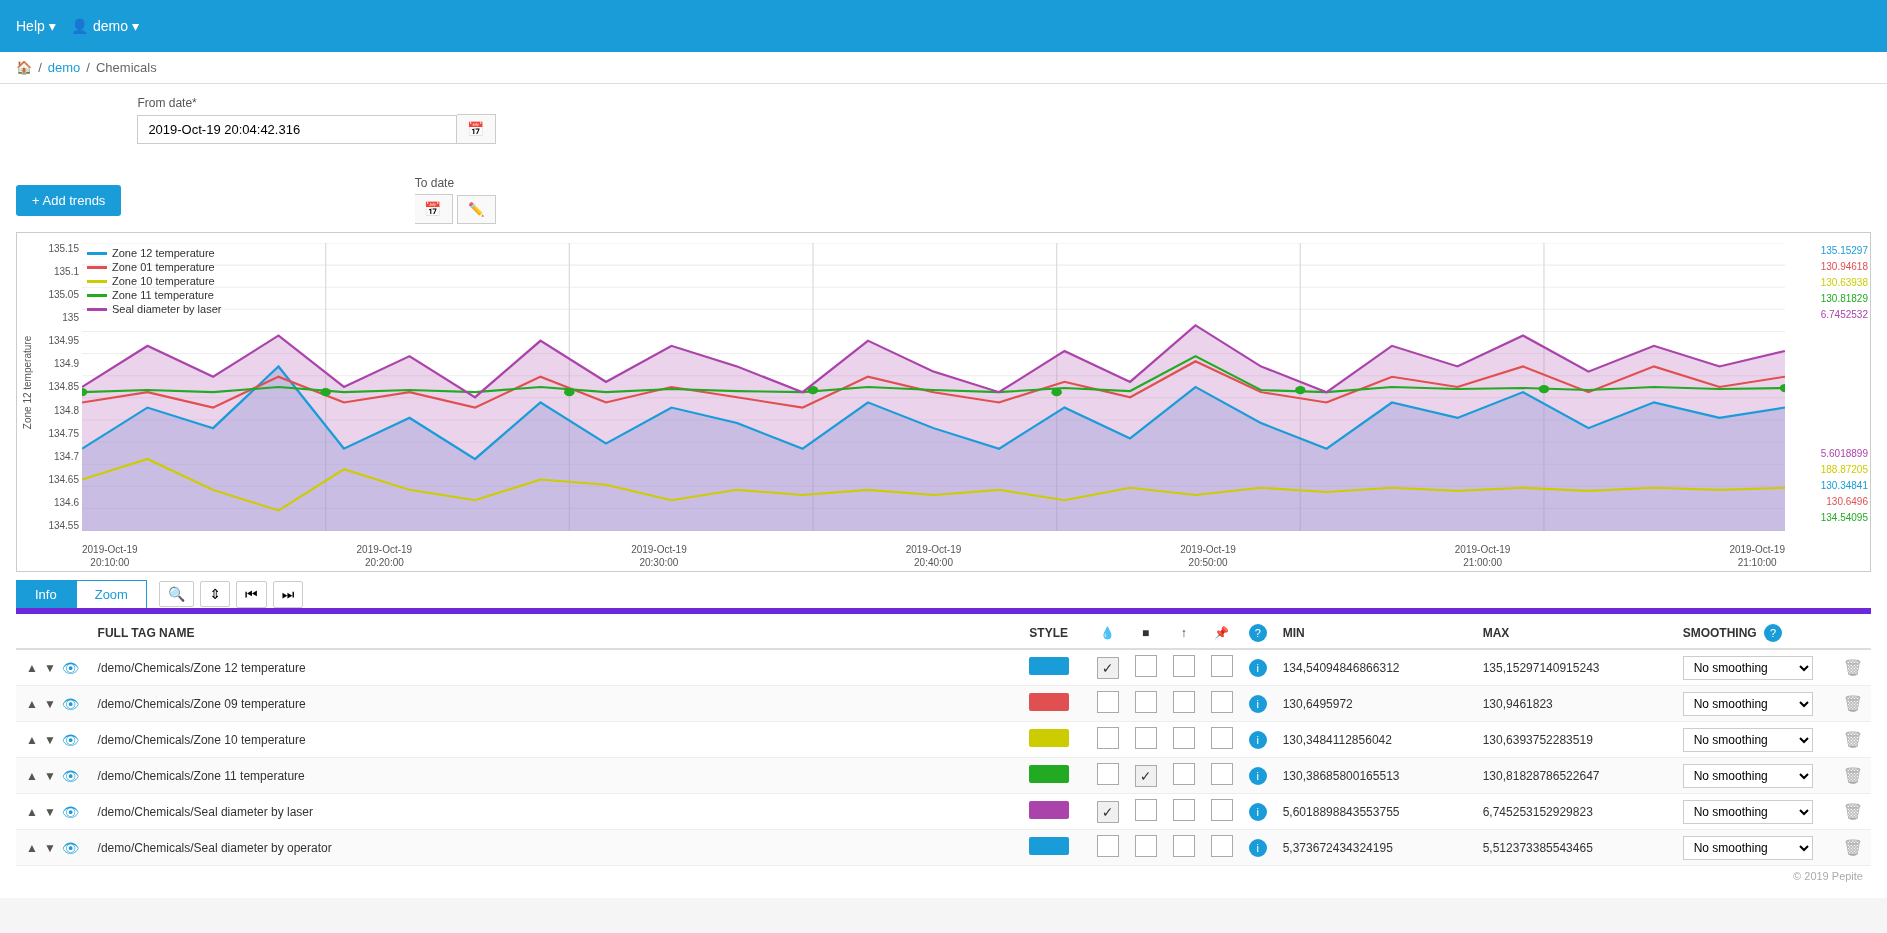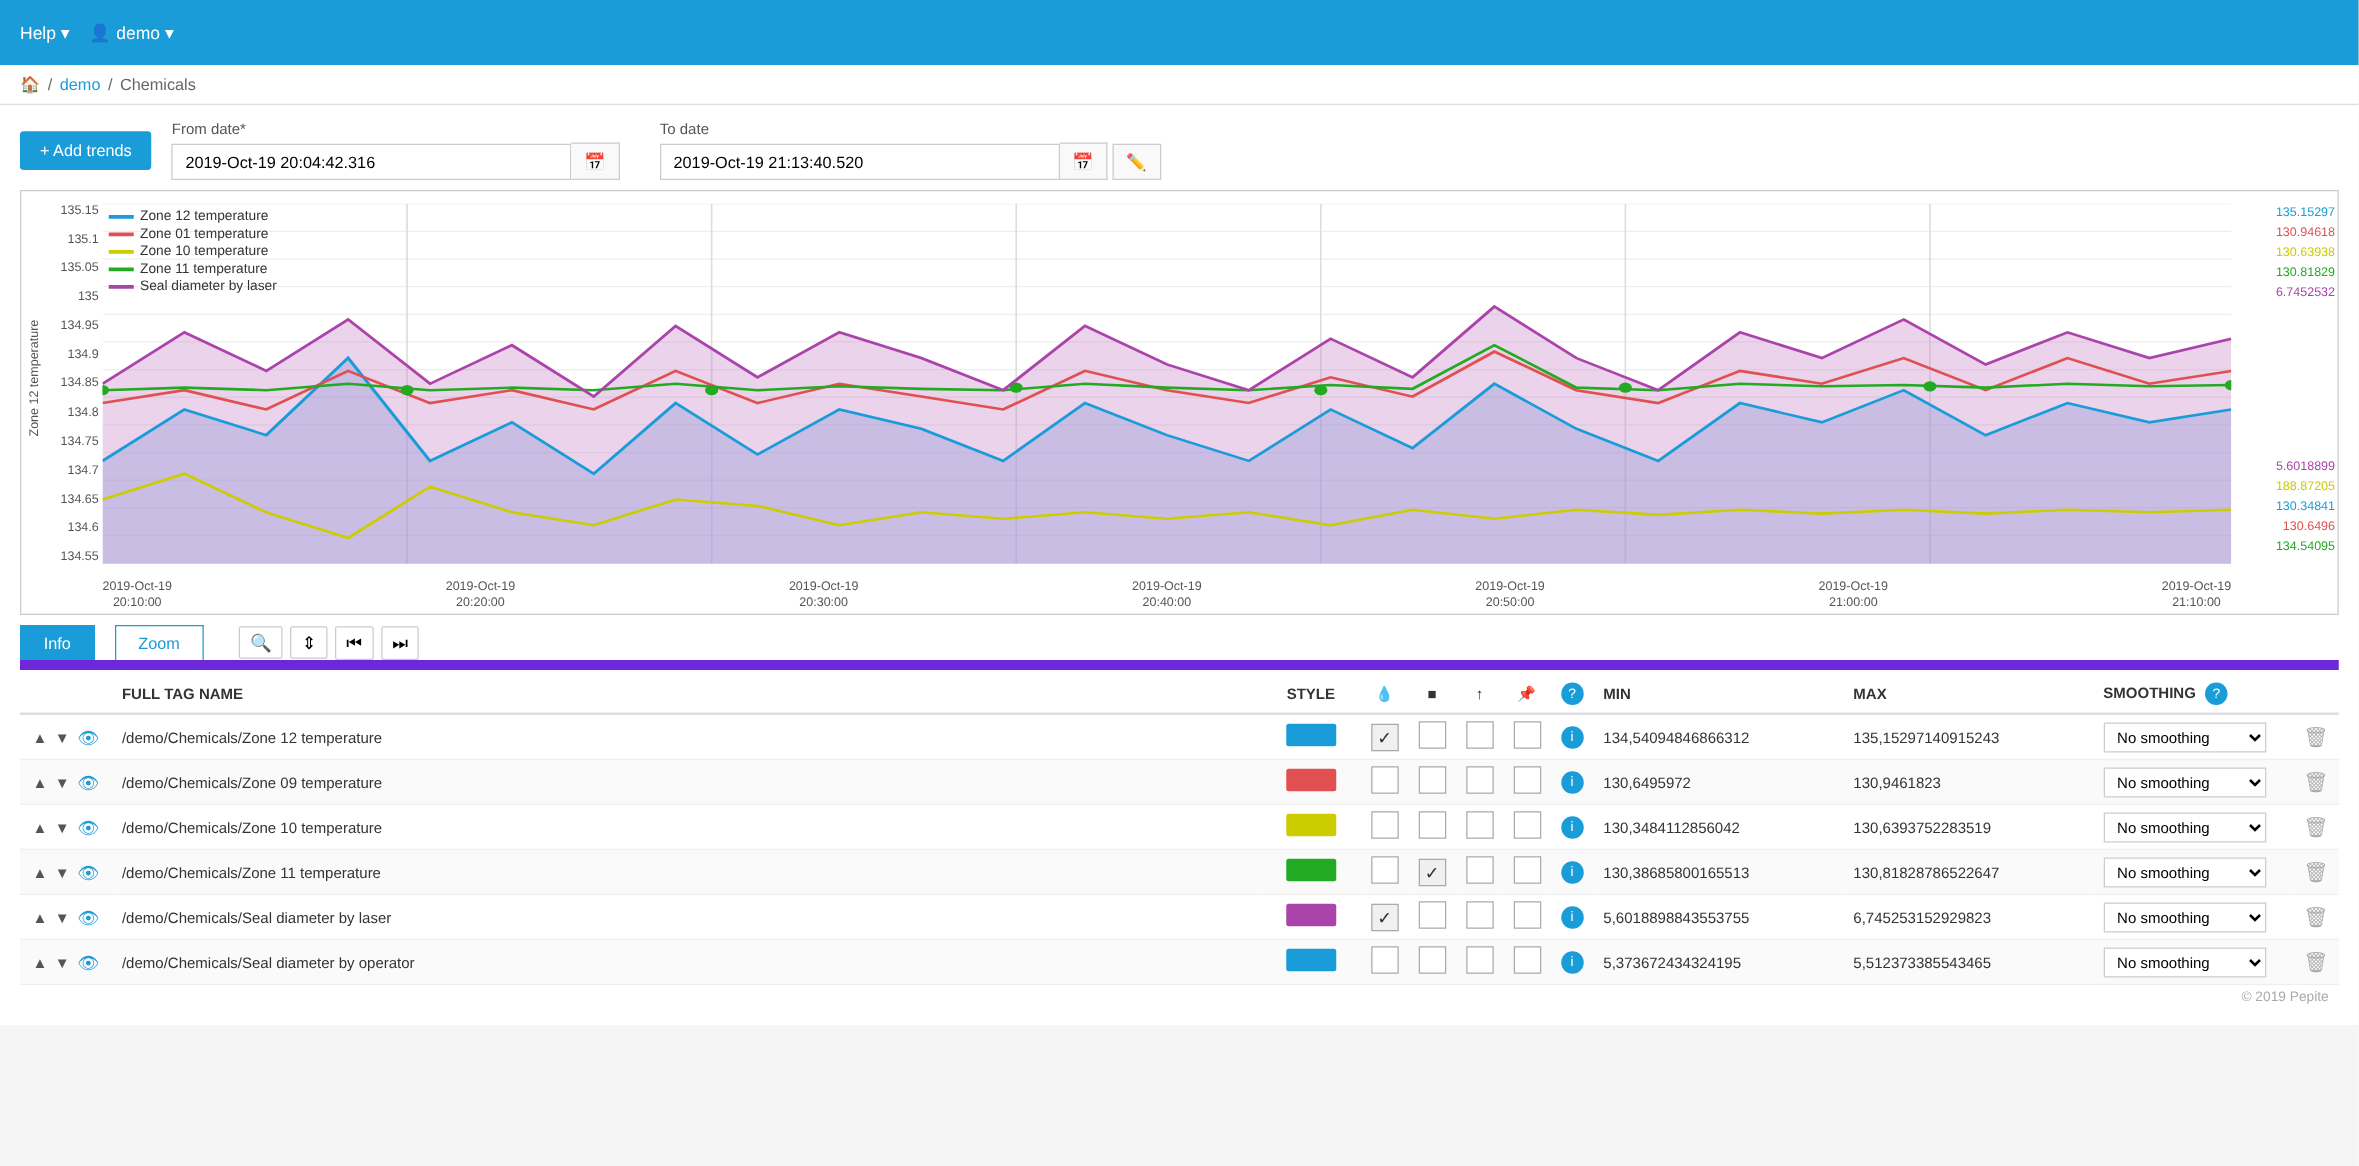"From date*" .date-filters { flex-direction: none -> column }
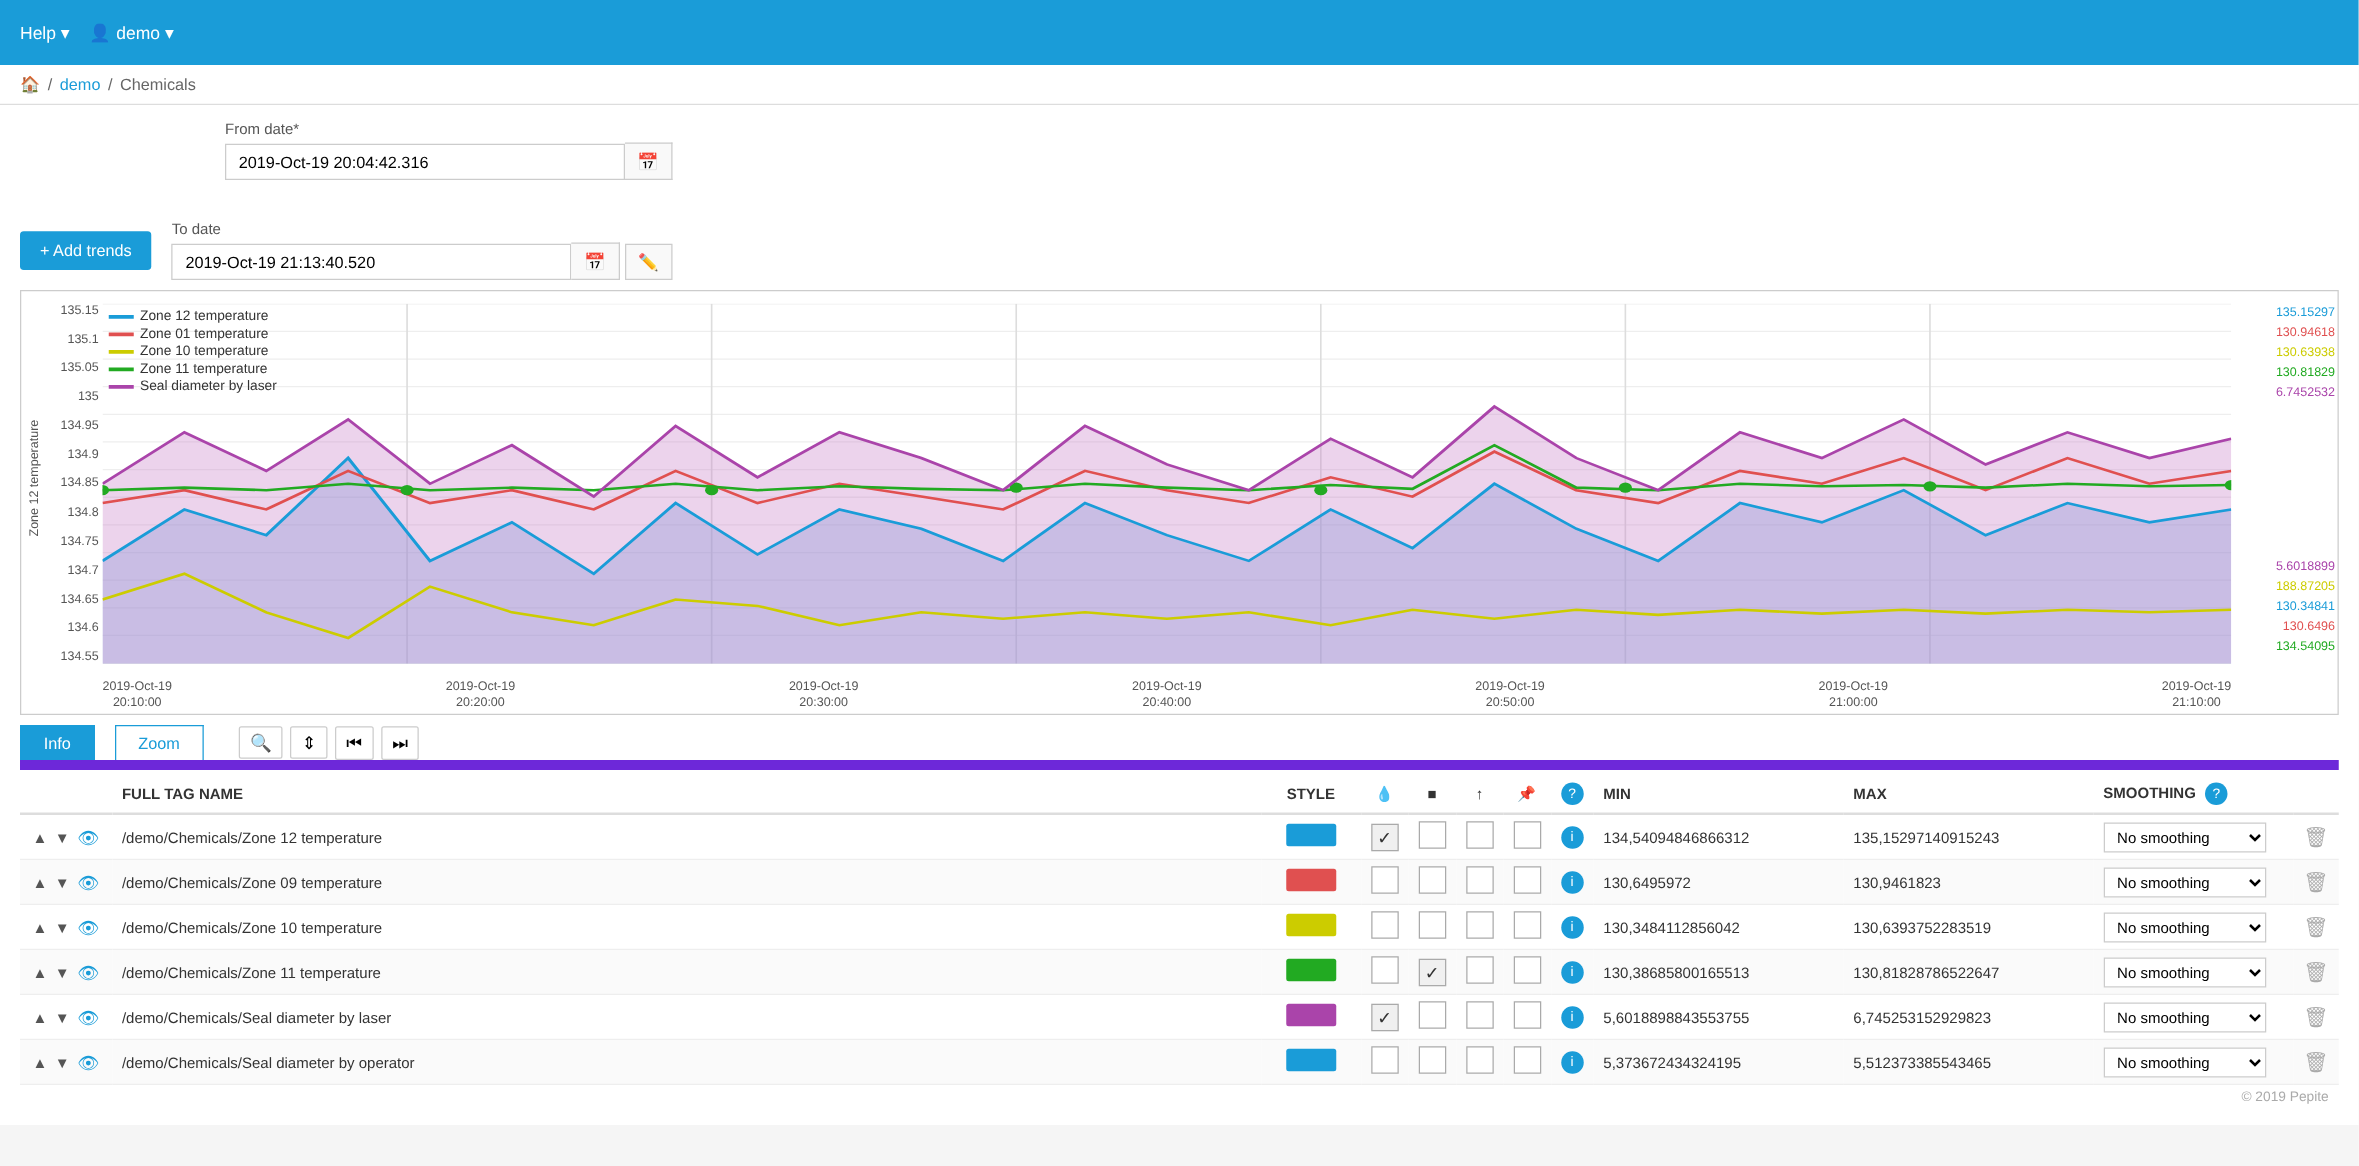"2019-Oct-19 21:13:40.520" input.date-input { html: <input> -> none }
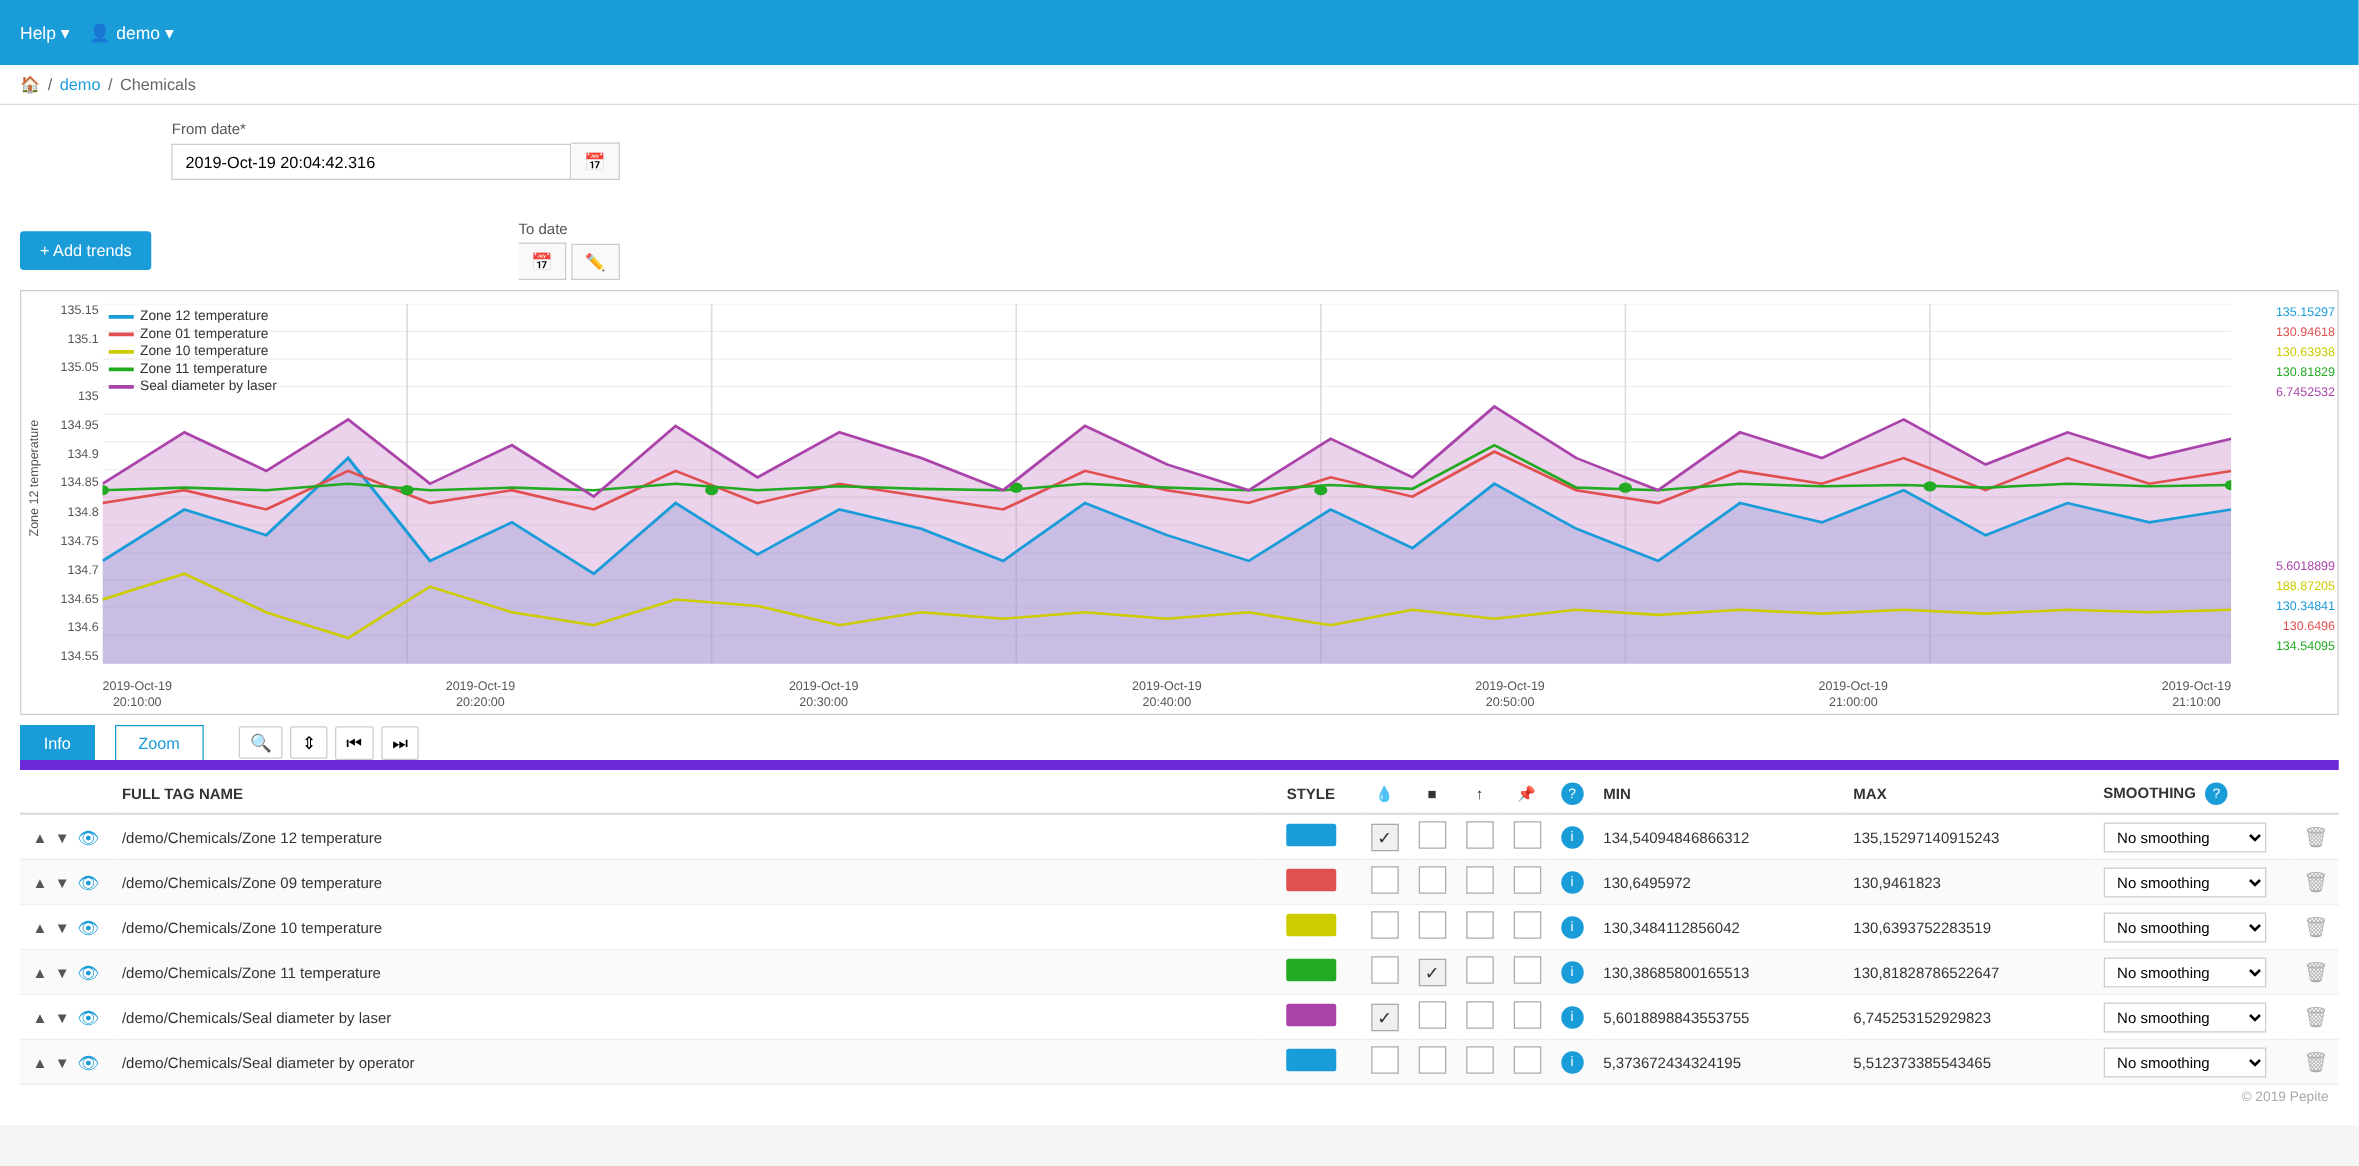"Info" .tab-bar { border-bottom: 8px solid #6d28d9 -> 6px solid #6d28d9; gap: 16px -> 0 }
